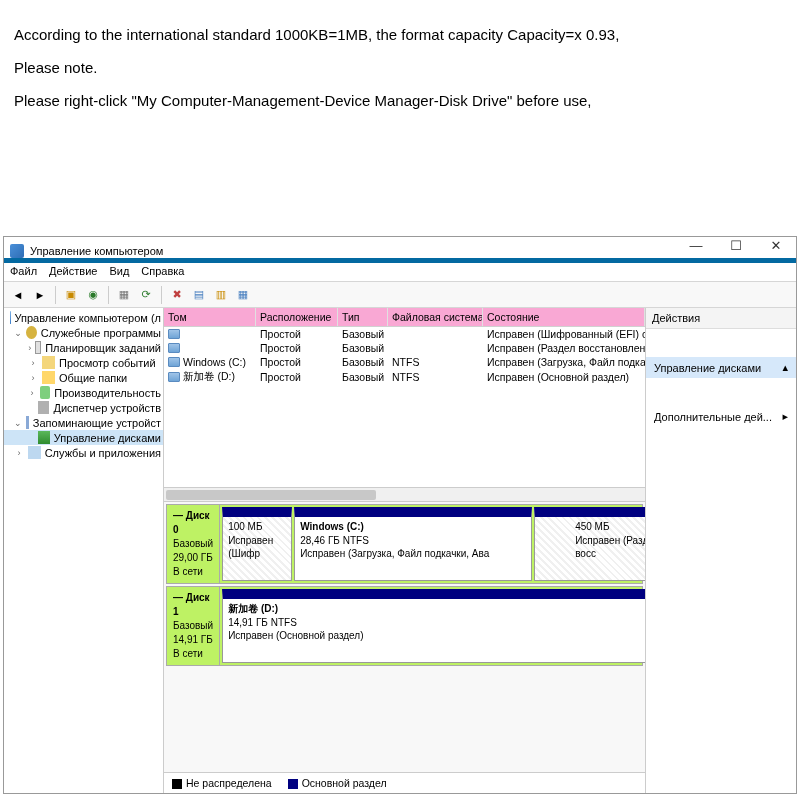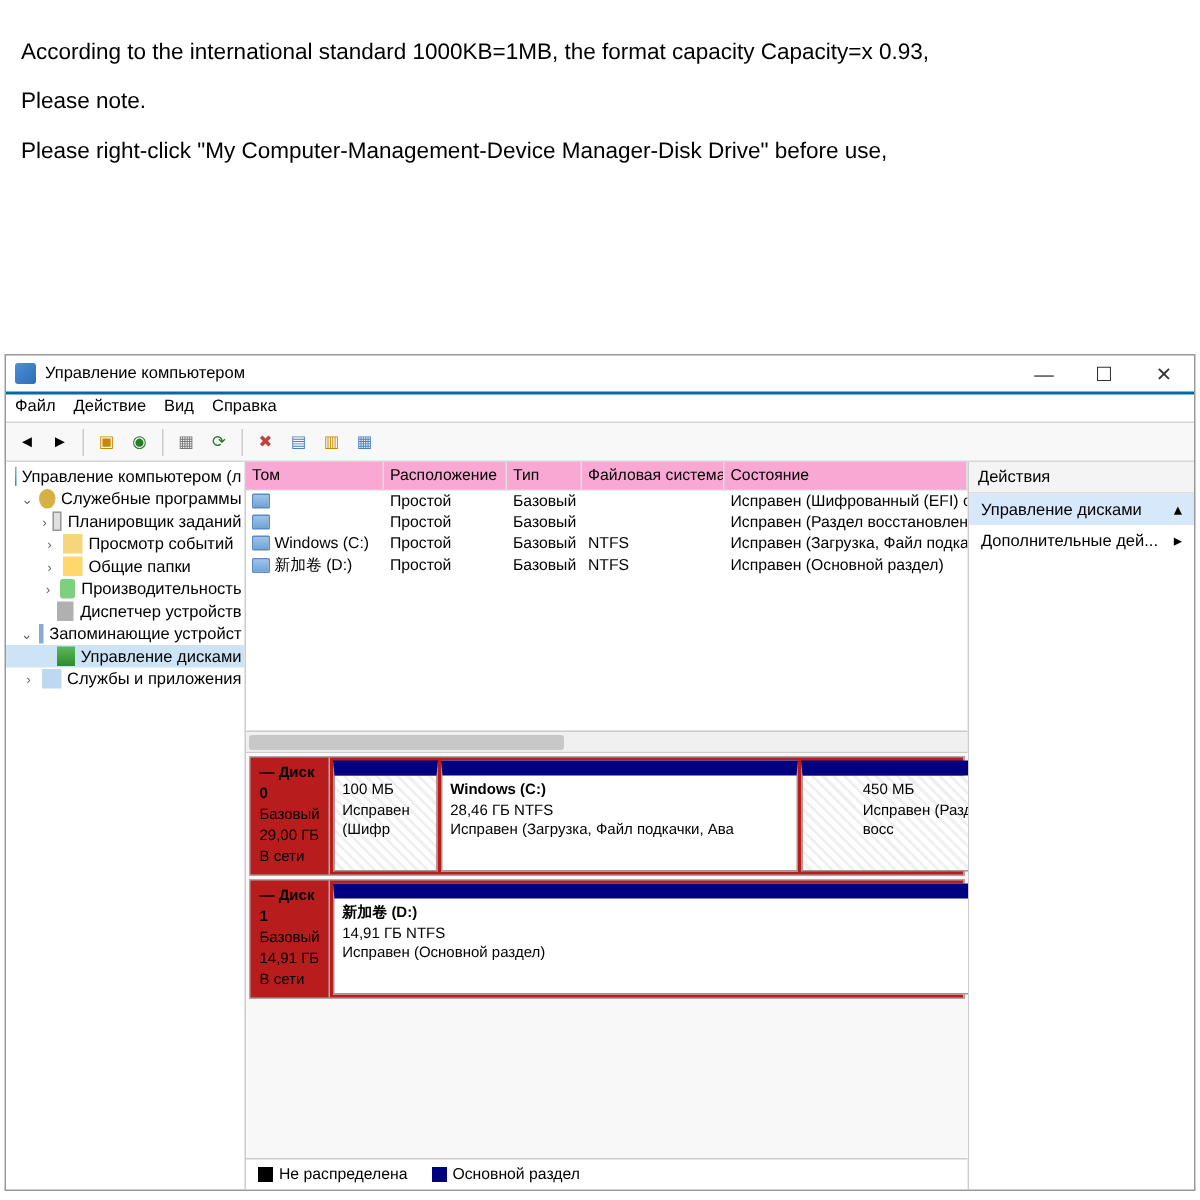"Управление компьютером" .titlebar { align-items: center -> flex-end; border-bottom: 2px solid #0369a1 -> 5px solid #0369a1 }
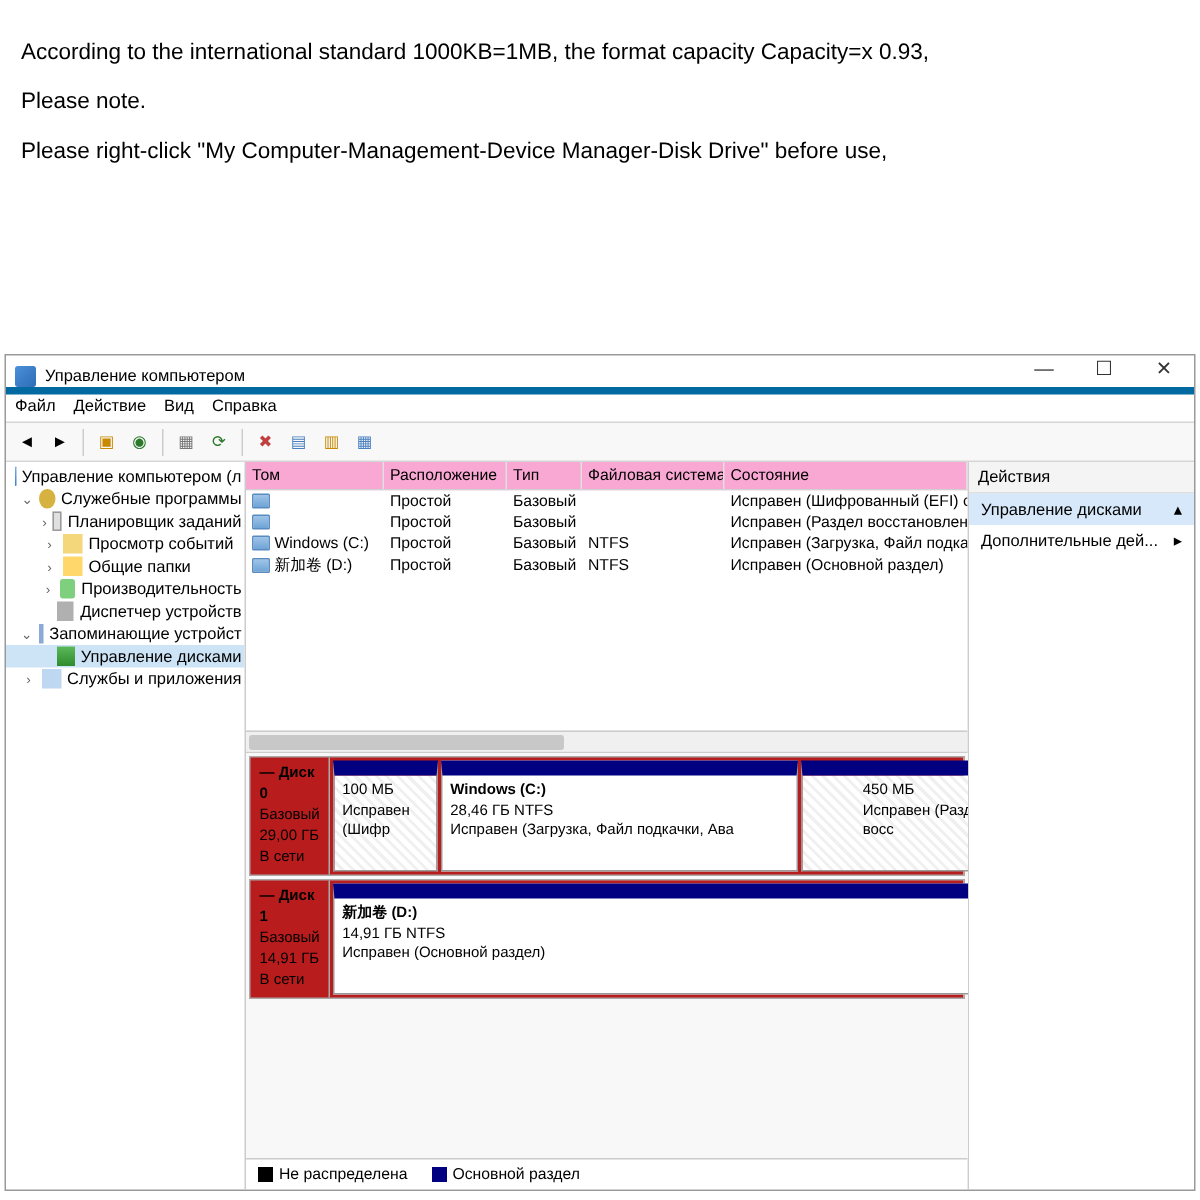"Действия" .actions { gap: none -> 28px }
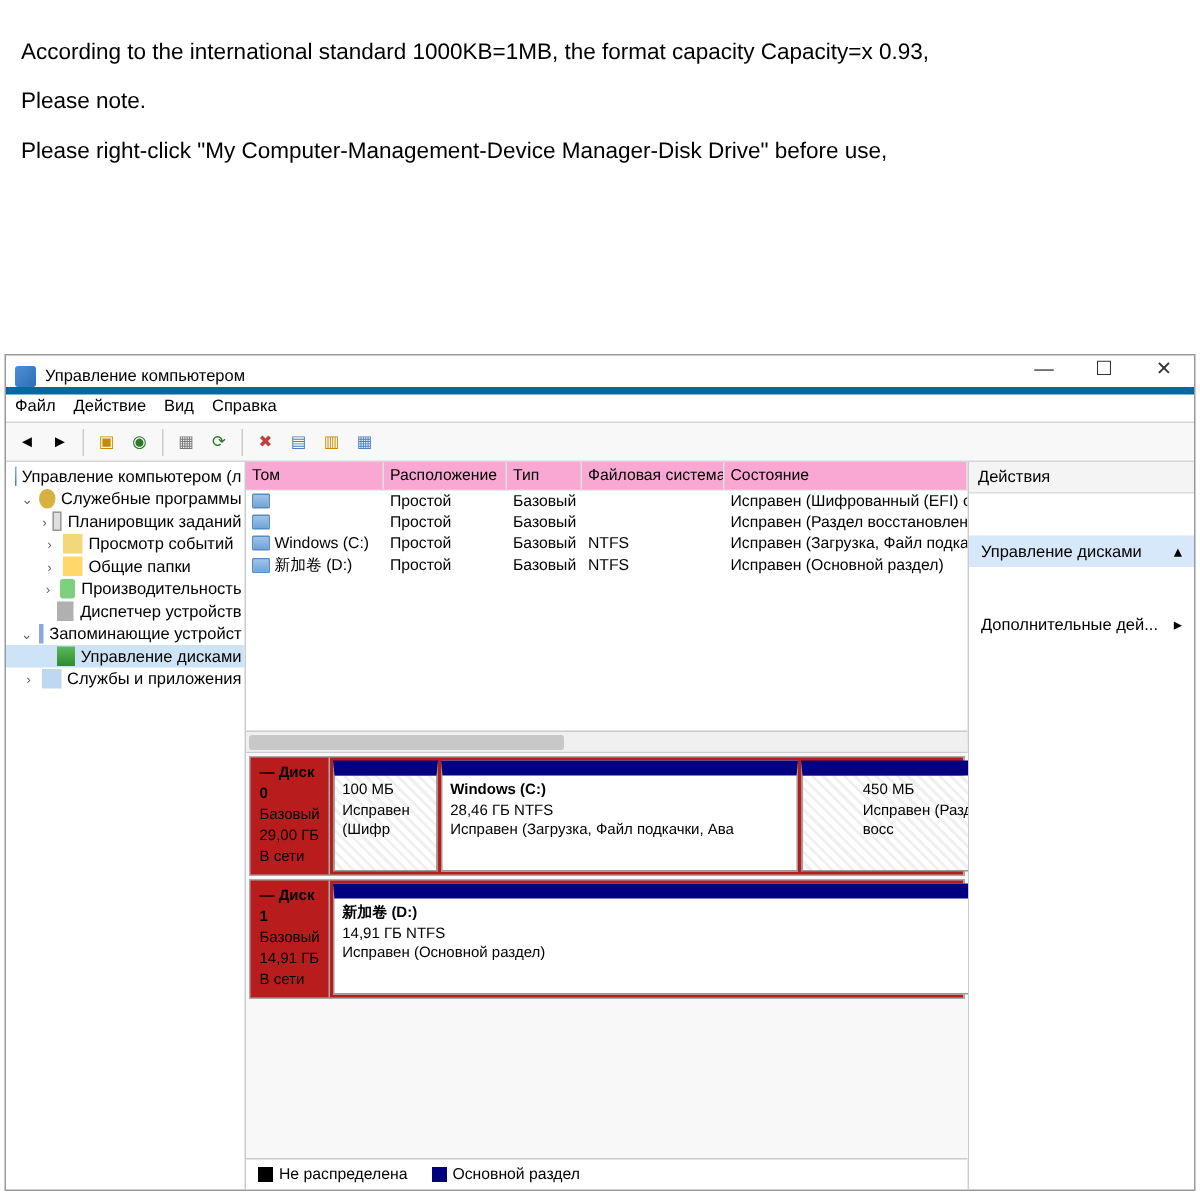"— Диск 0" .disk-row { background: #b91c1c -> #bef264 }
